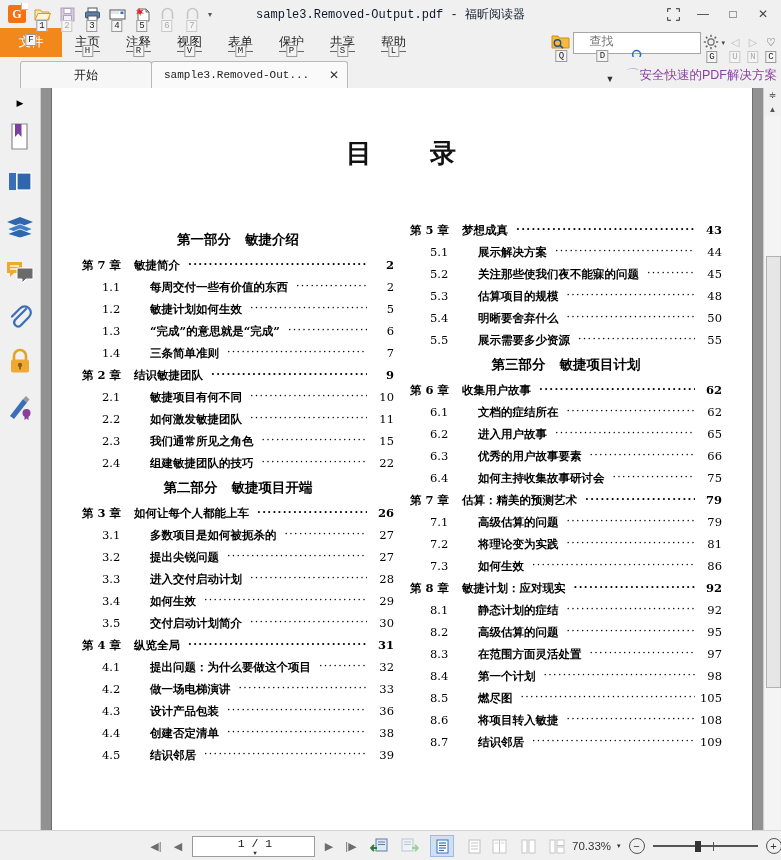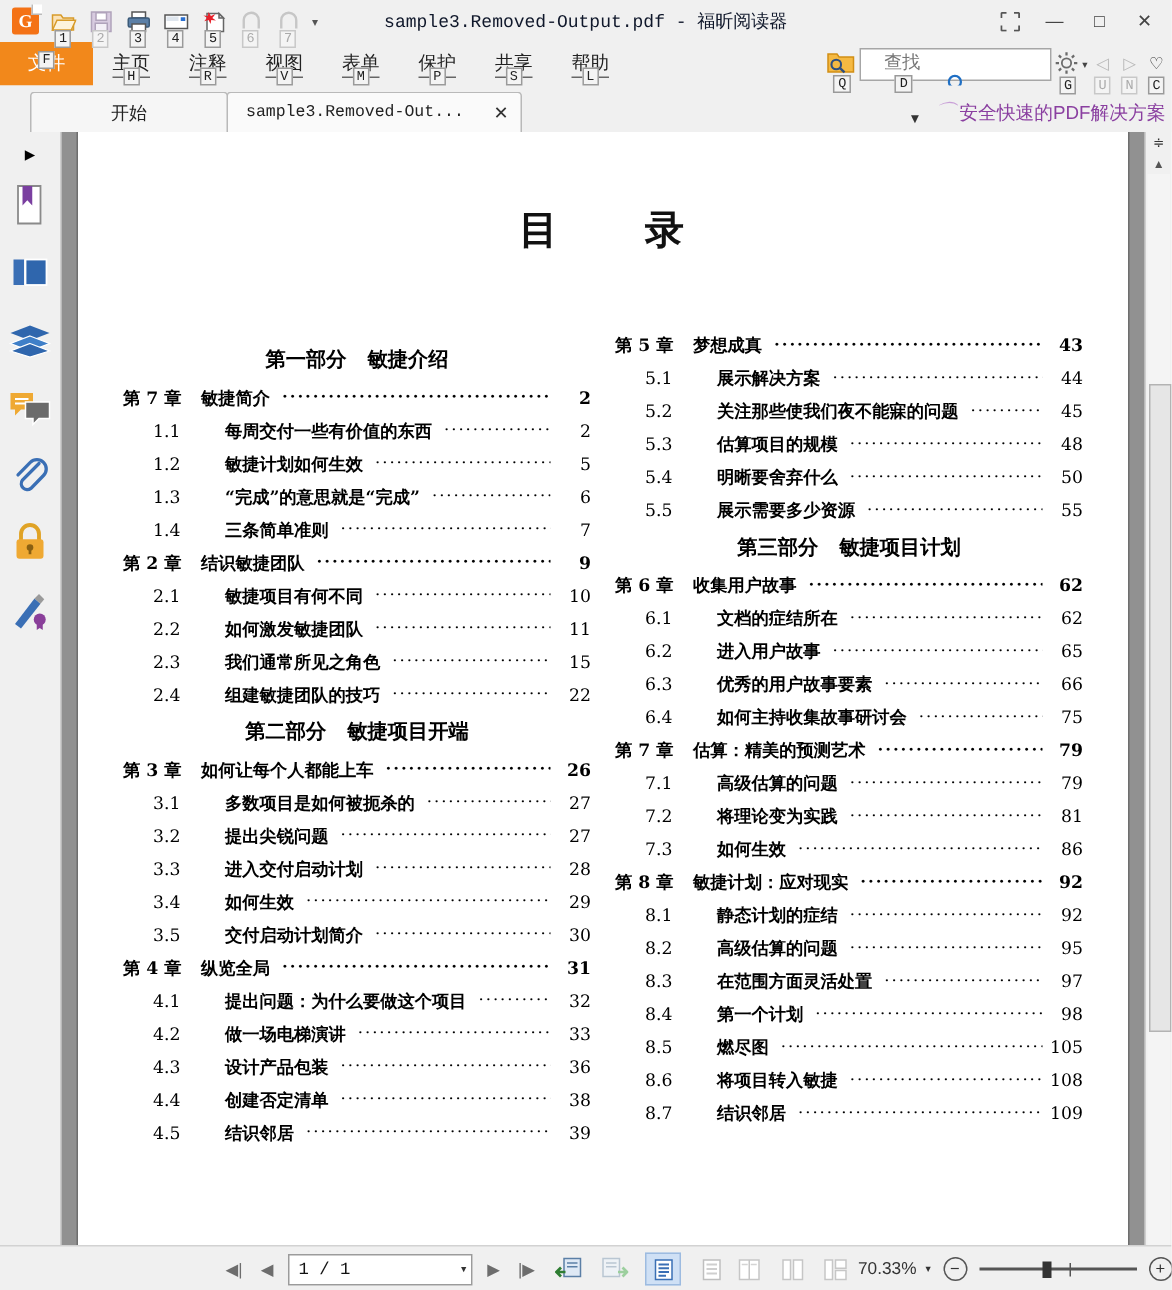"1 / 1" .pagebox { flex-direction: none -> column }
